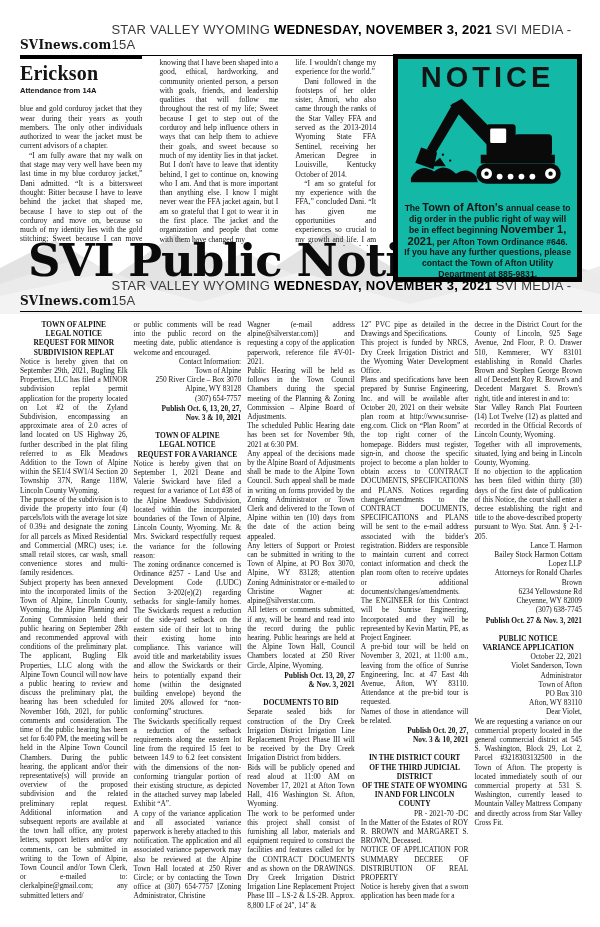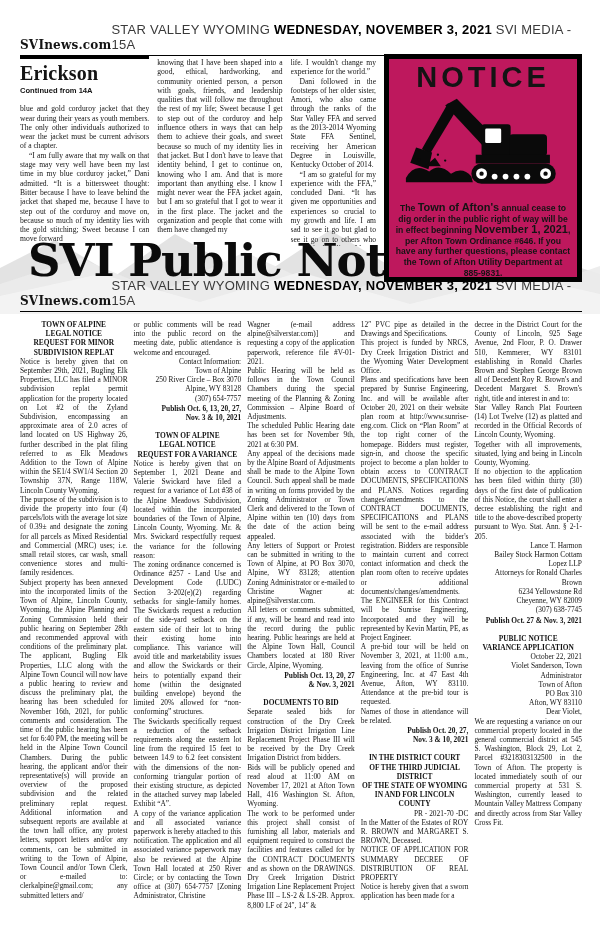"Erickson" .top-section { gap: 8px -> 17px }
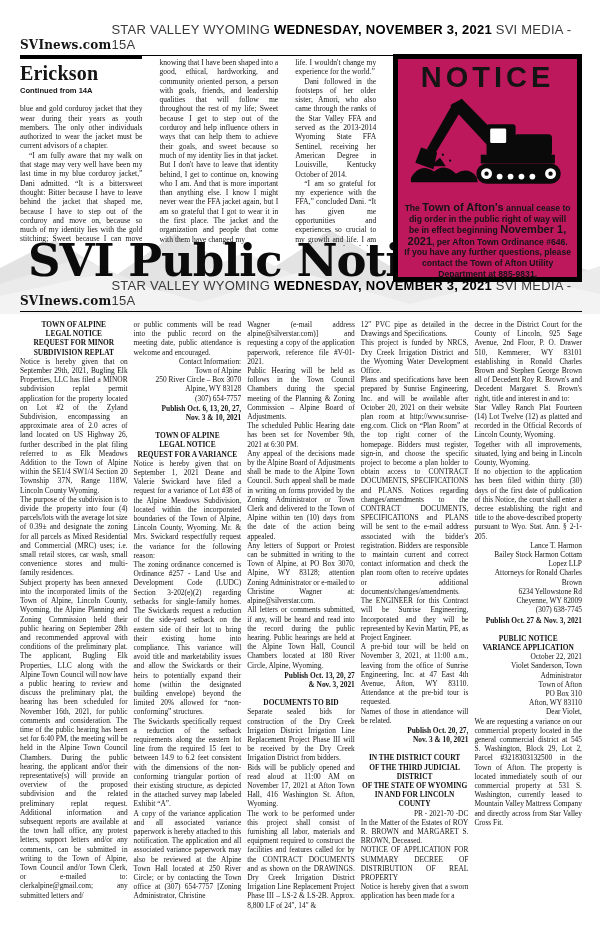"Continued from 14A" p.e-cont { text: Continued -> Attendance }
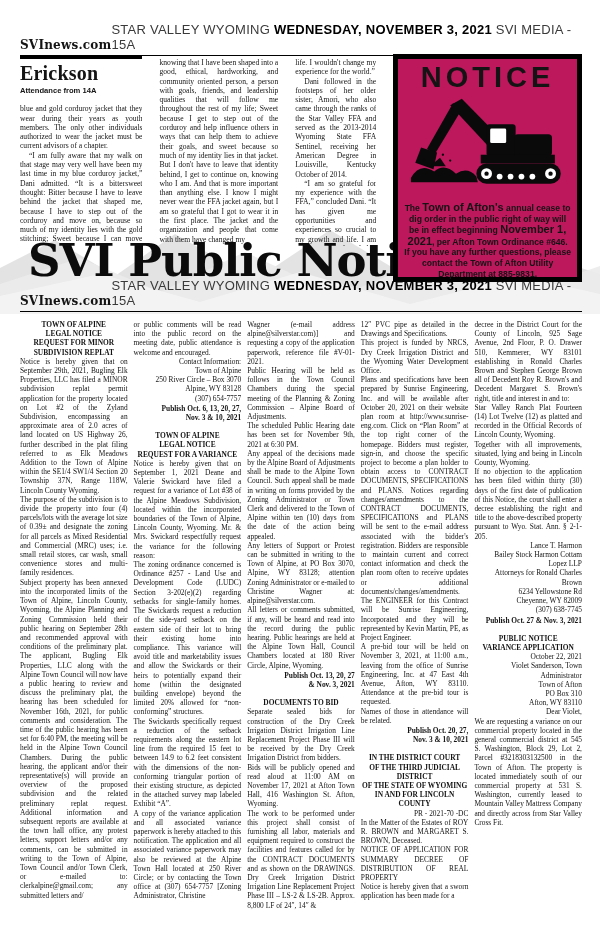"NOTICE" .ad-box { background: #be185d -> #14b8a6 }
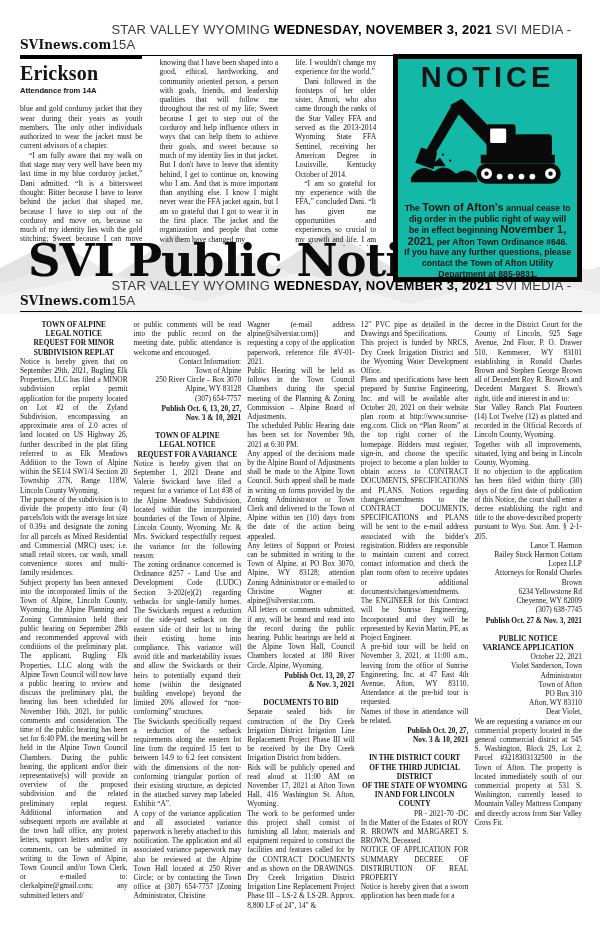"All letters or comments submitted," p.n-body { text: 180 -> 250 }
